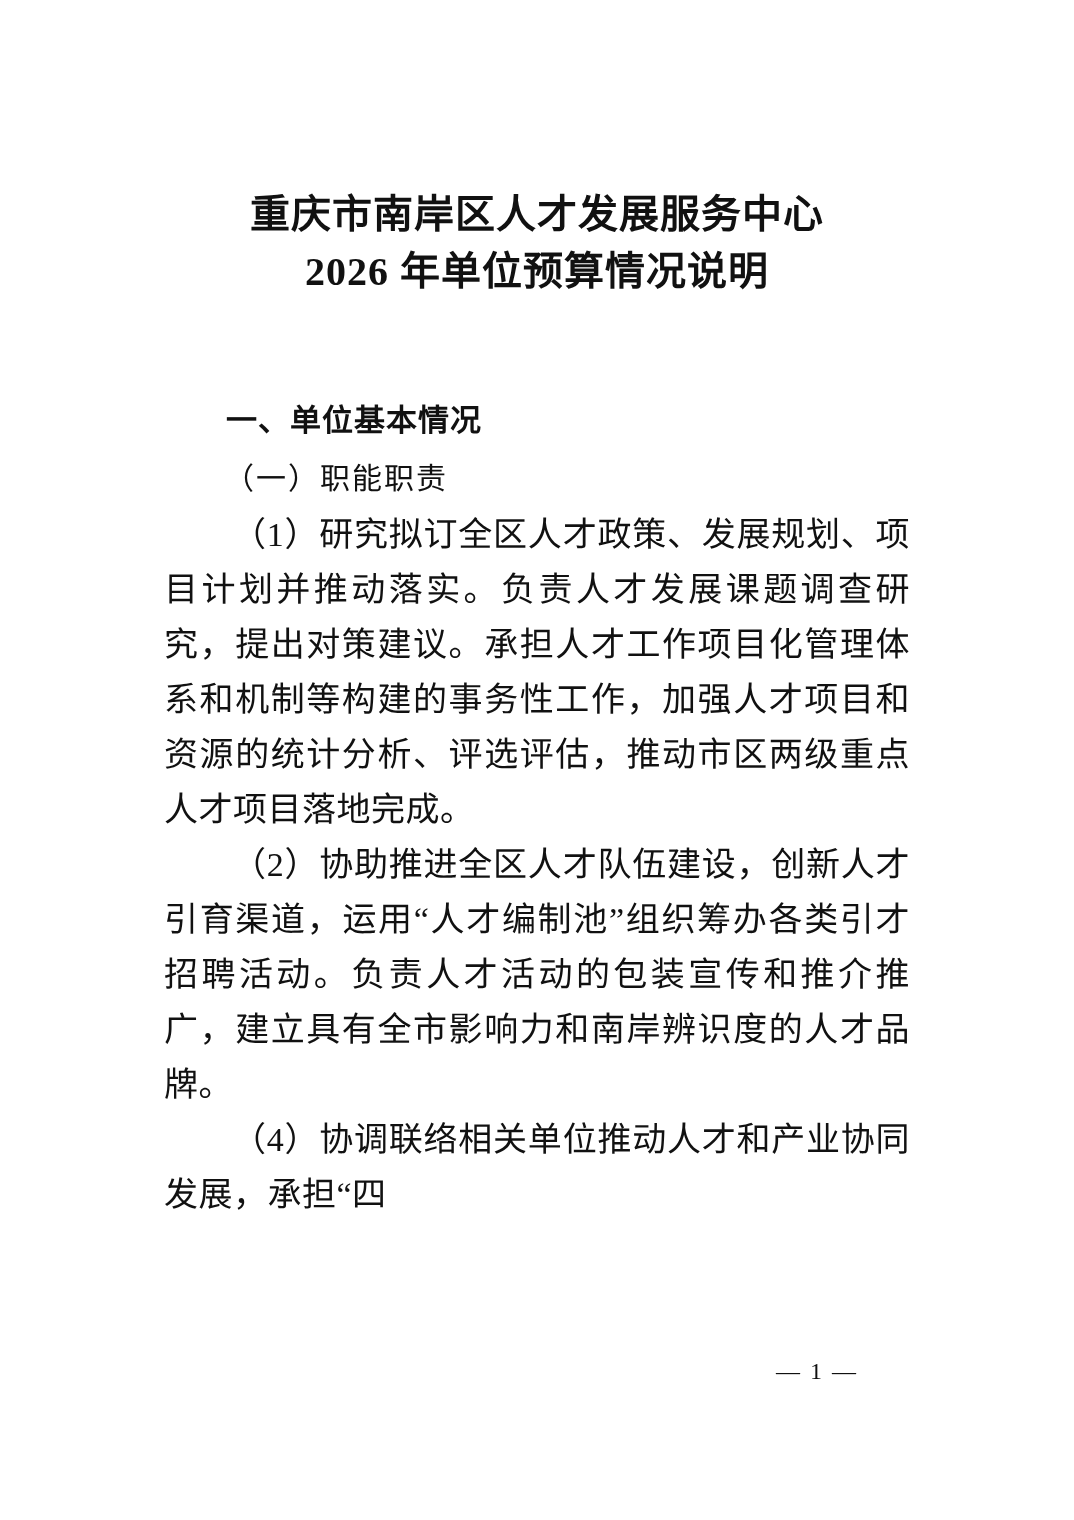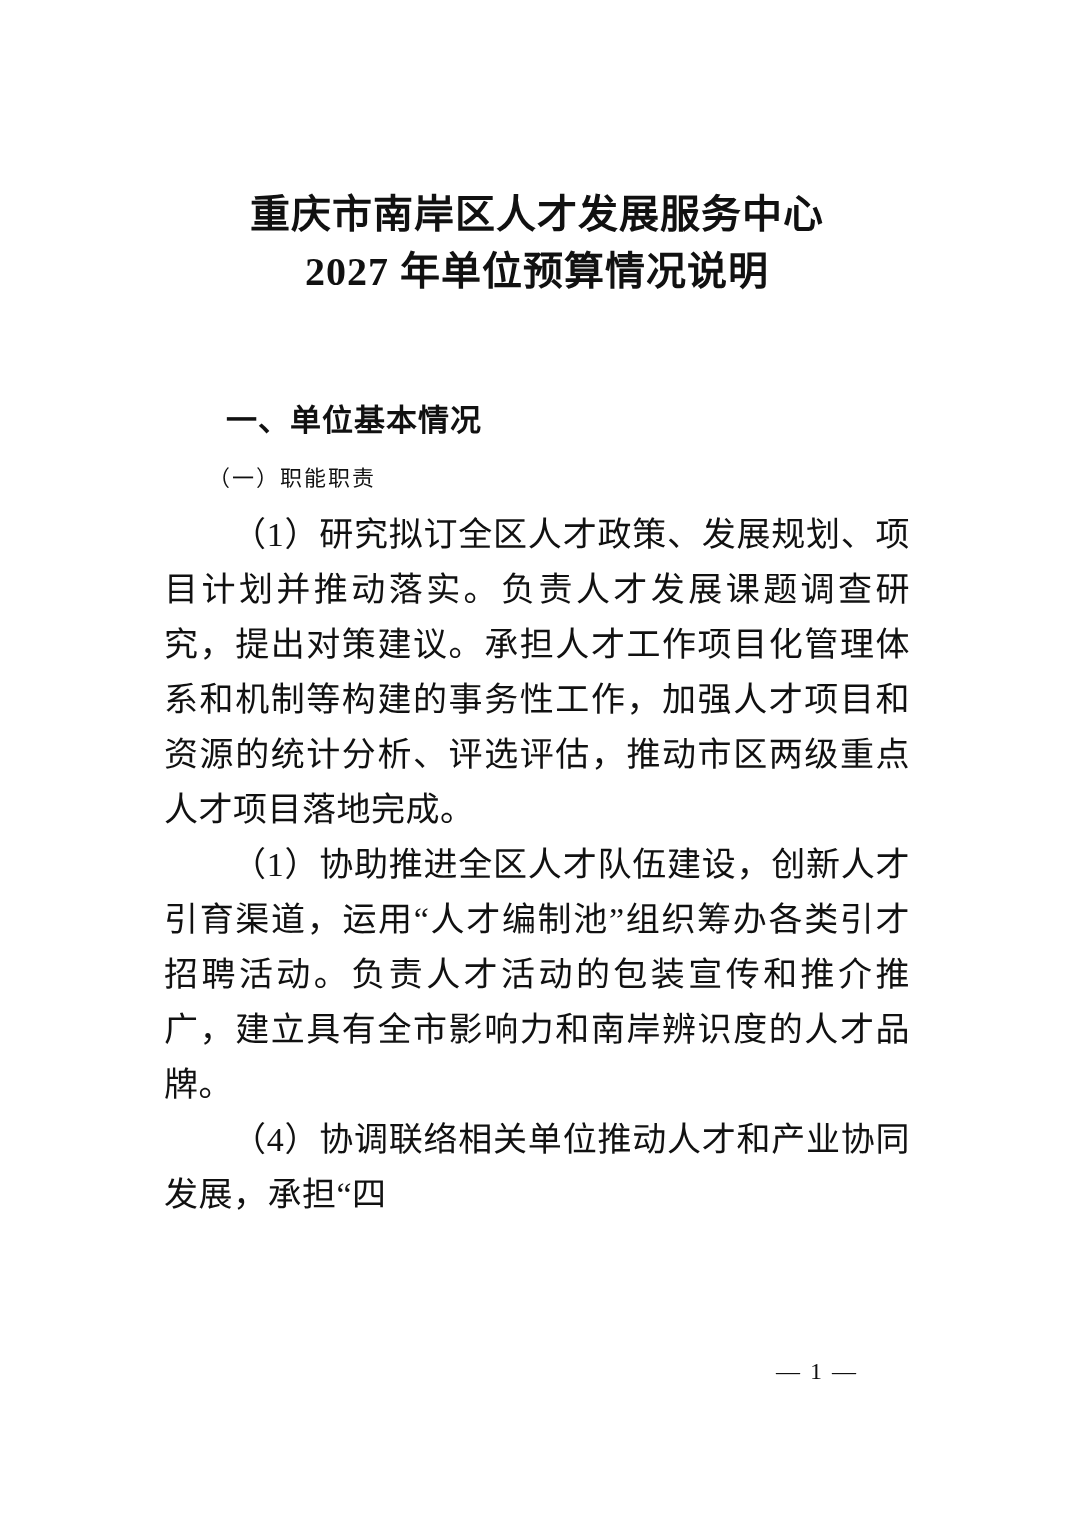"2027 年单位预算情况说明" span.title-line { text: 2027 -> 2026 }
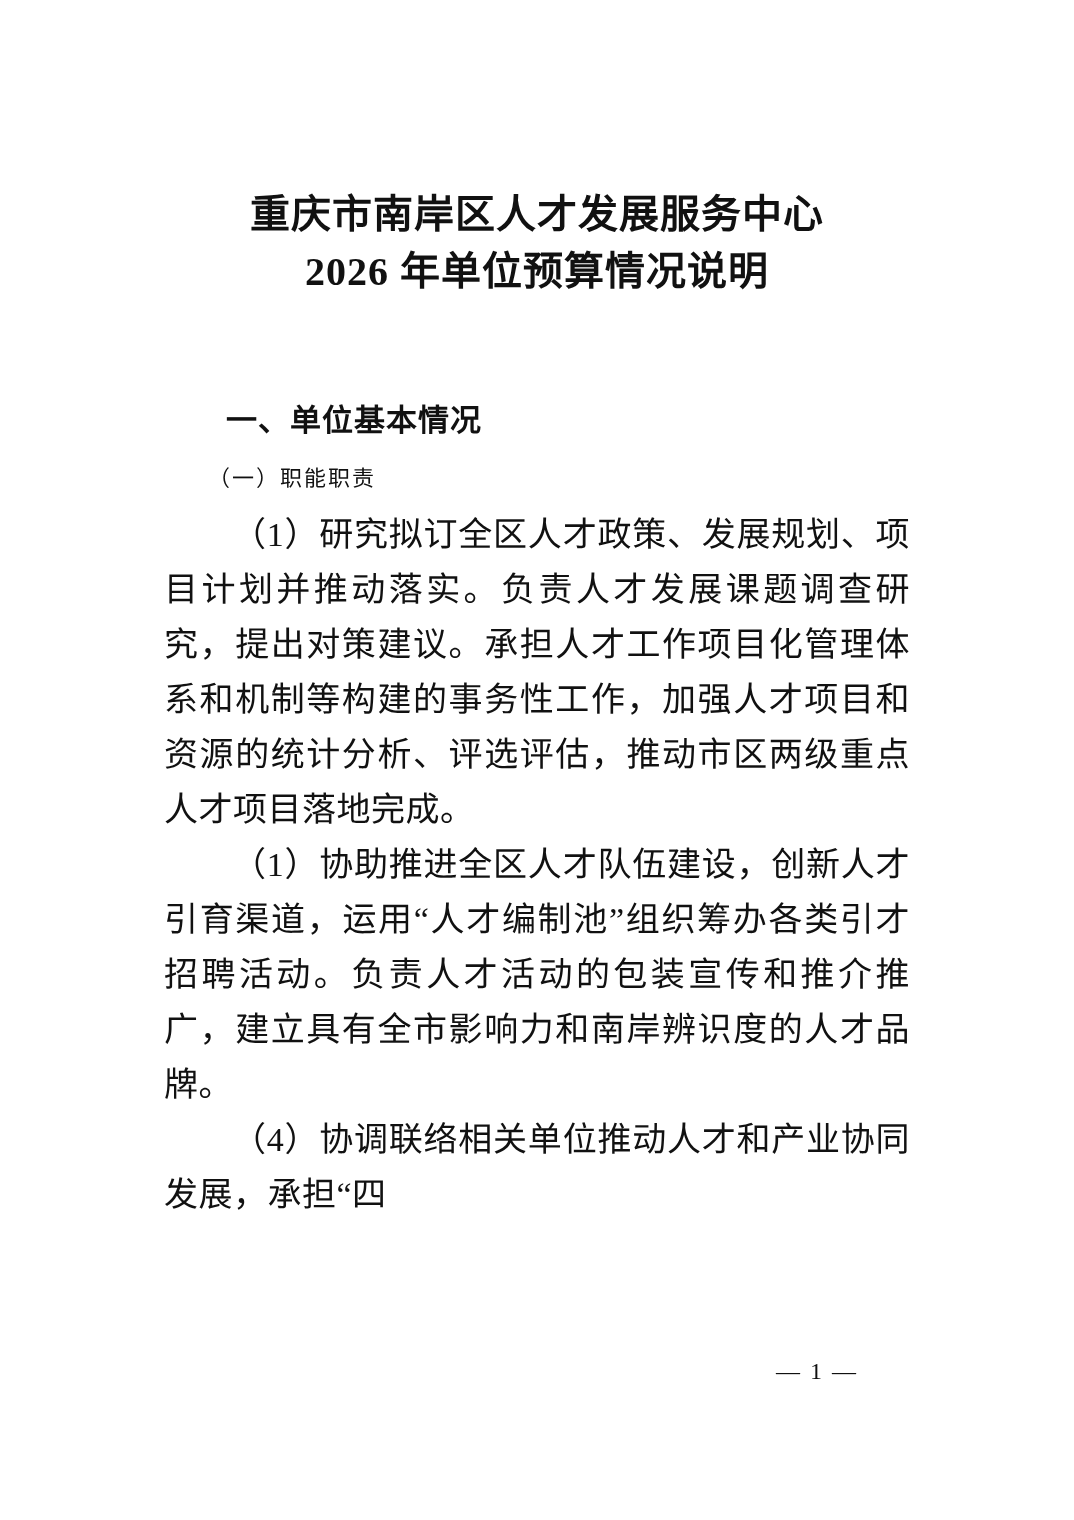"（一）职能职责" .subsection-heading { font-size: 22px -> 30px }
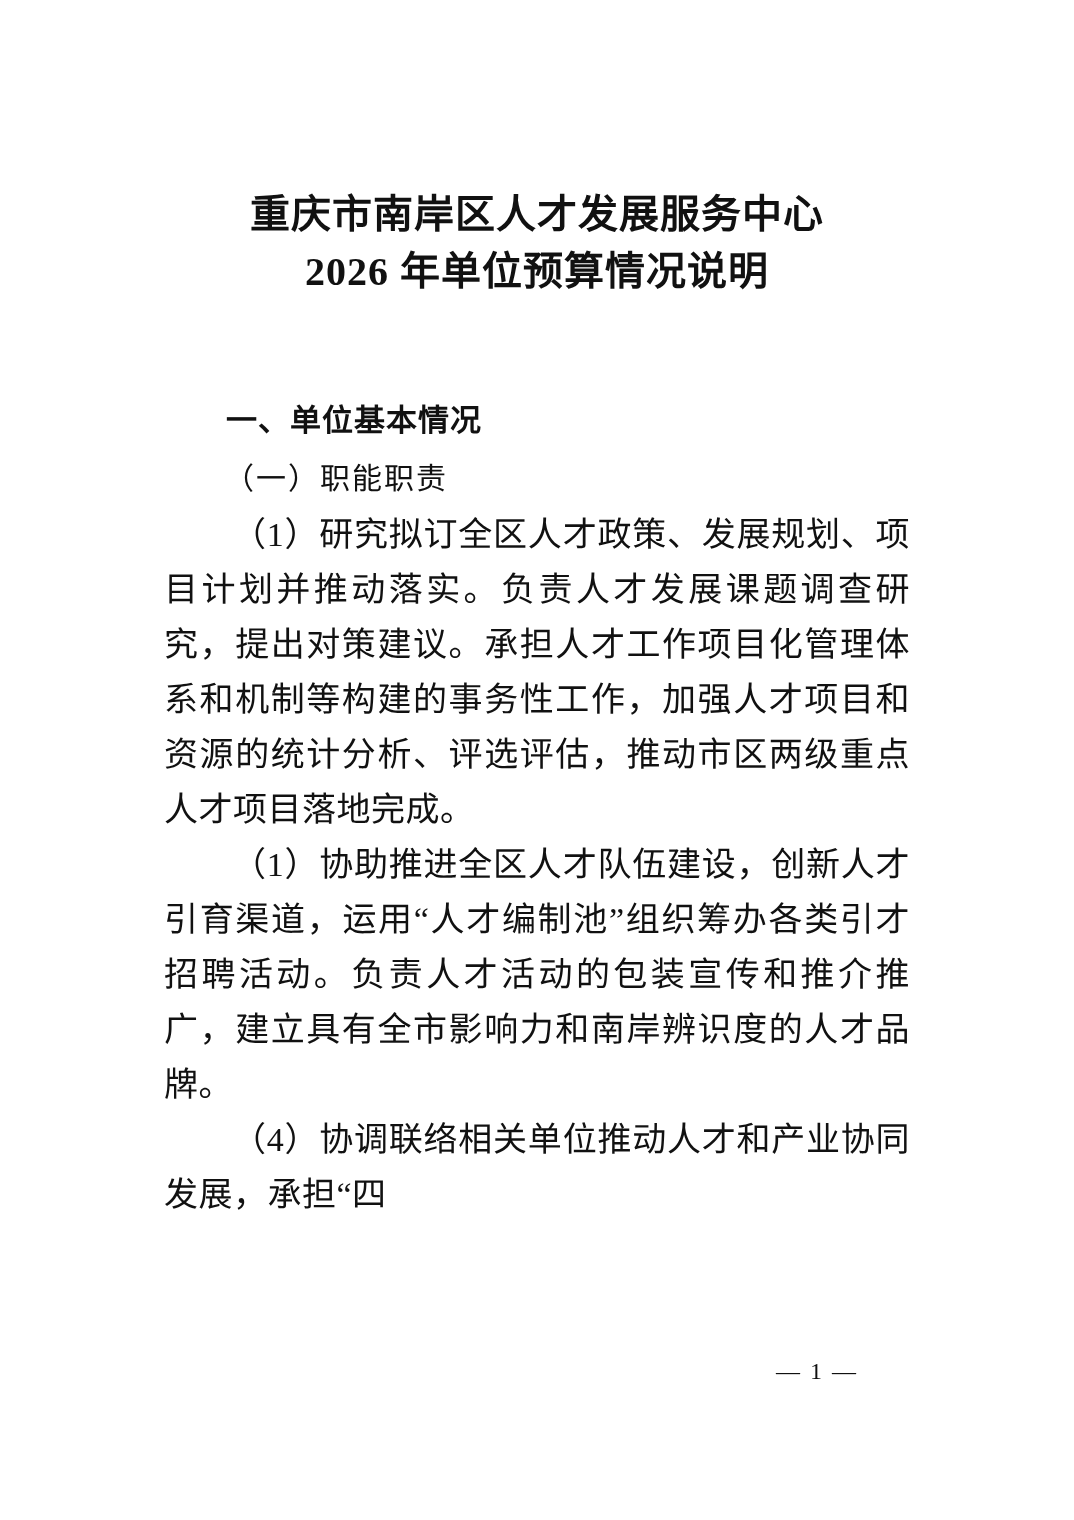"（1）协助推进全区人才队伍建设，创新人才引育渠道，运用“人才编制池”组织筹办各类" p.body-para { text: 1 -> 2 }
